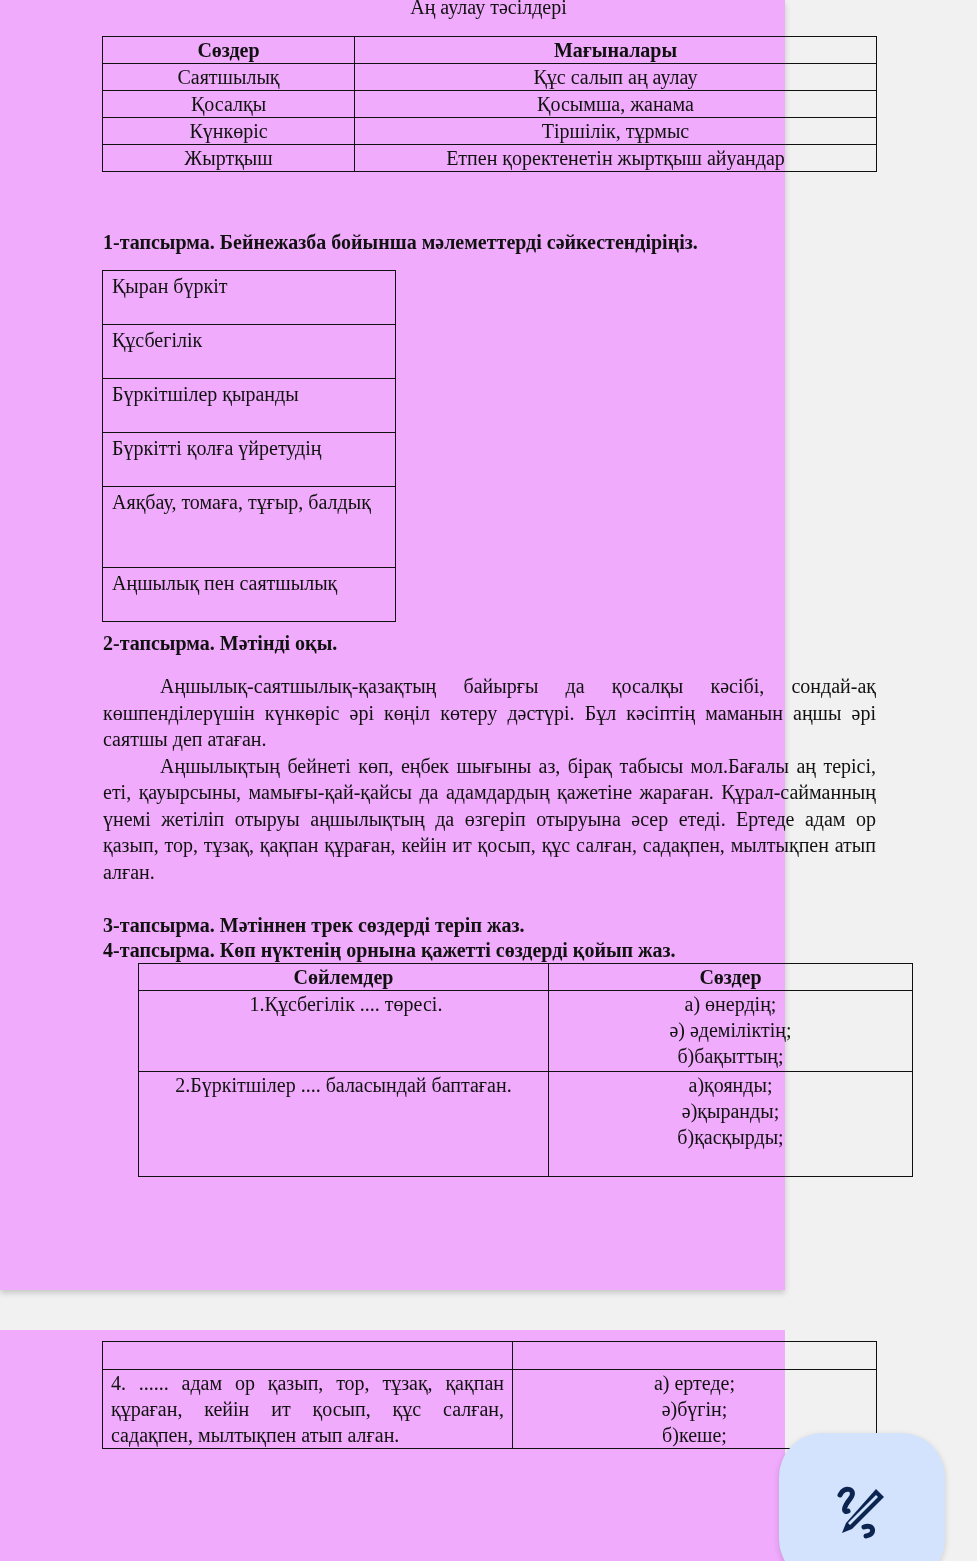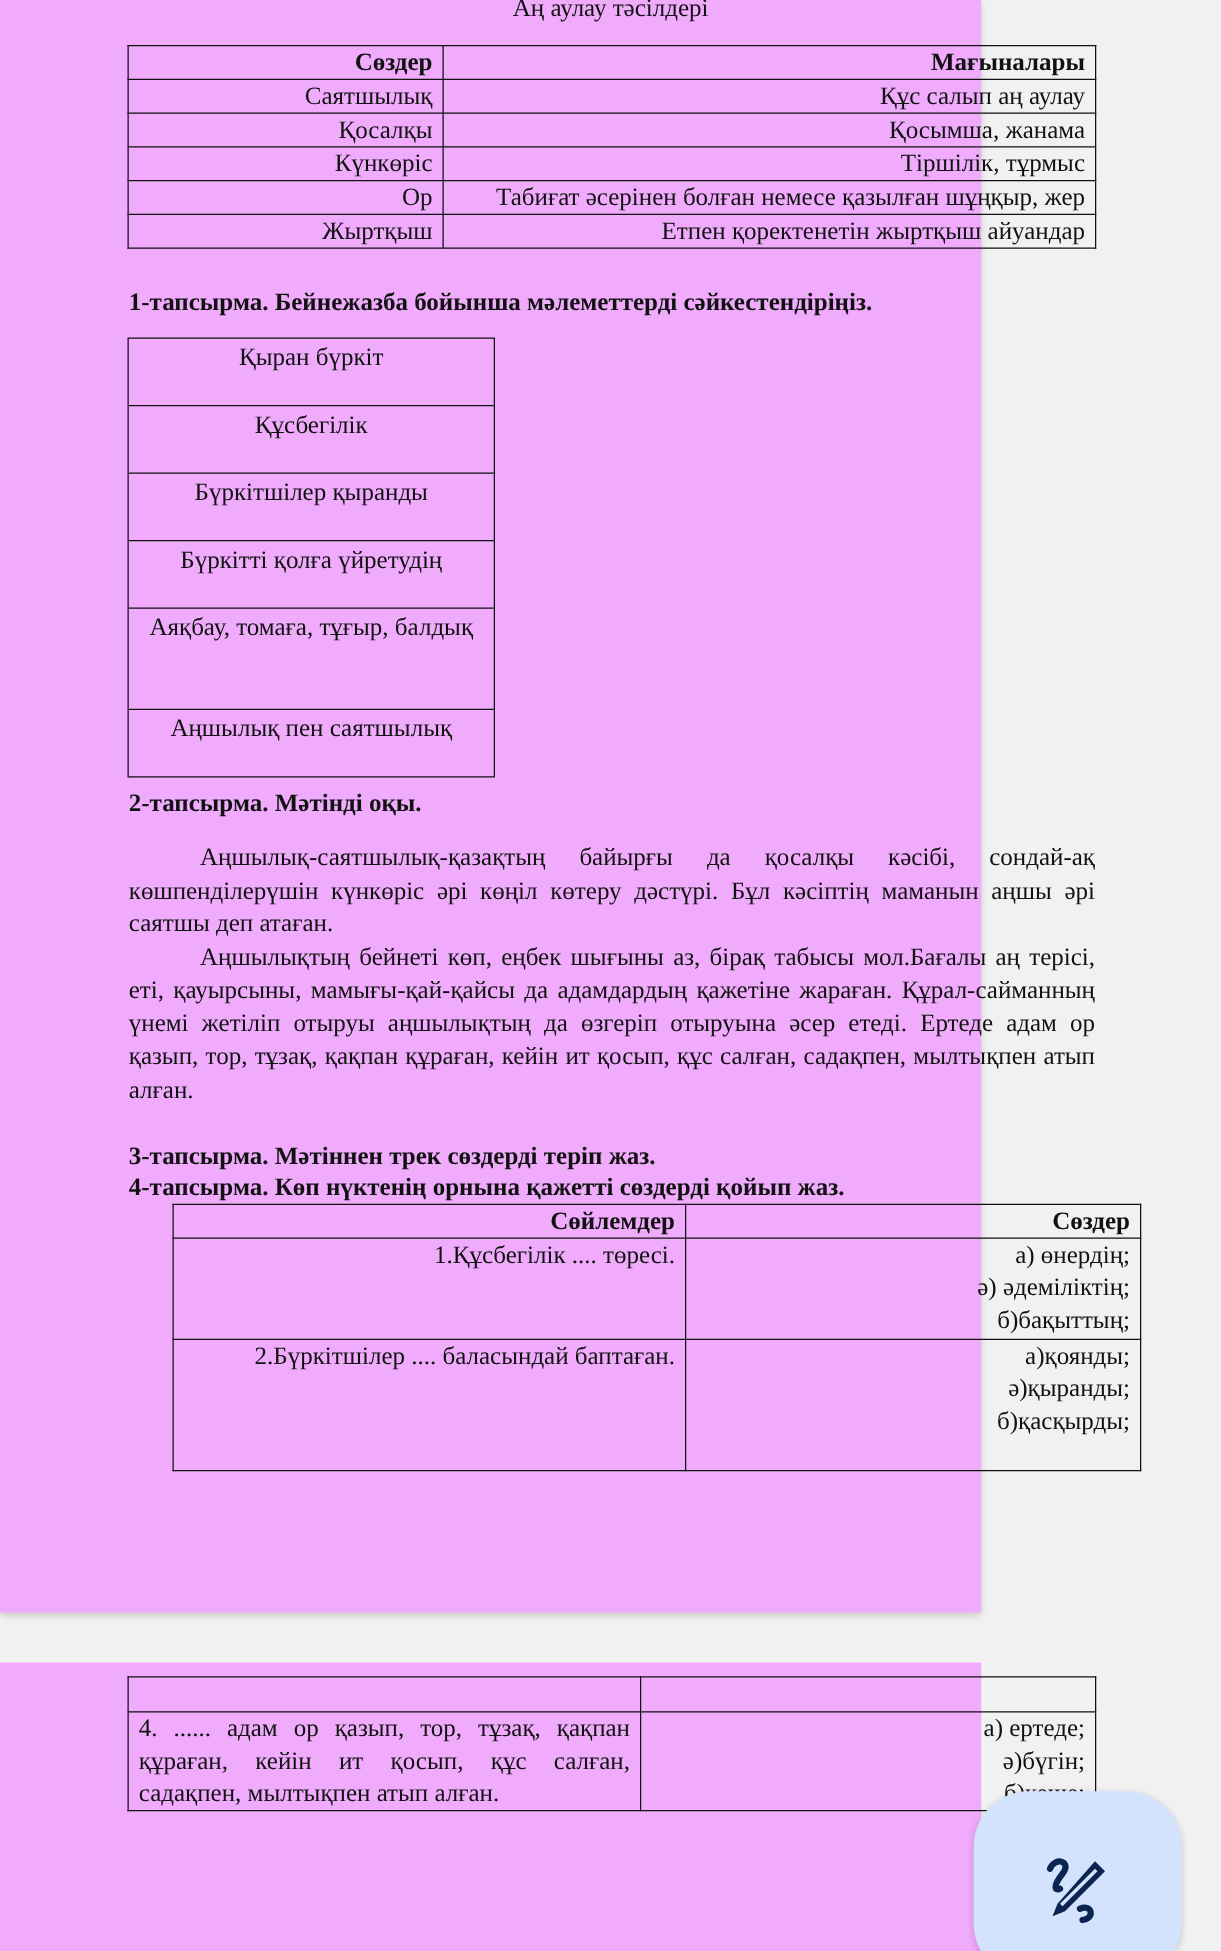"Сөздер" td, th { text-align: right -> center }
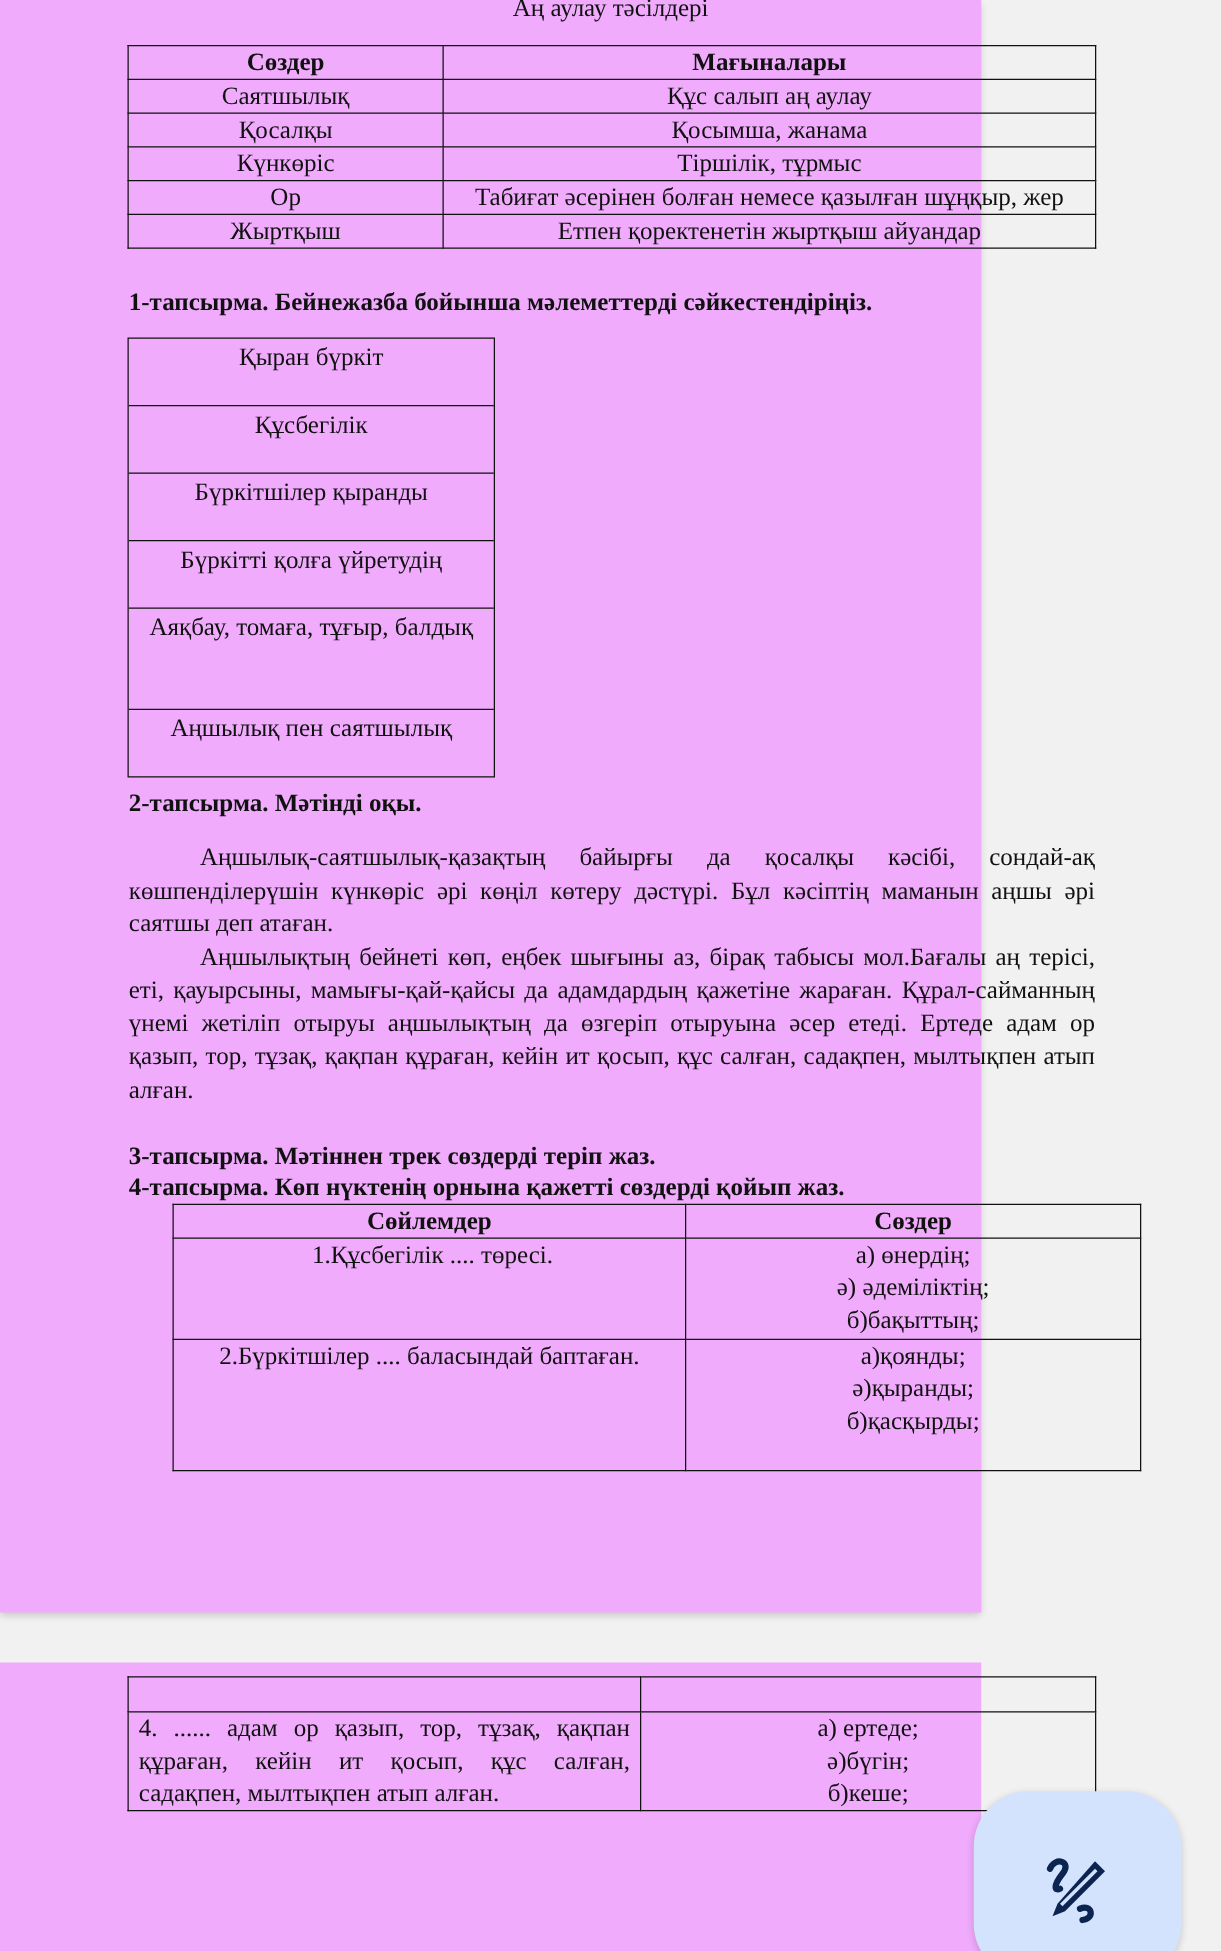"Ор" tr { html: <tr> <td>Ор</td> <td>Табиғат әсерінен болған немесе қазылған шұңқыр, жер</td> </tr> -> none }
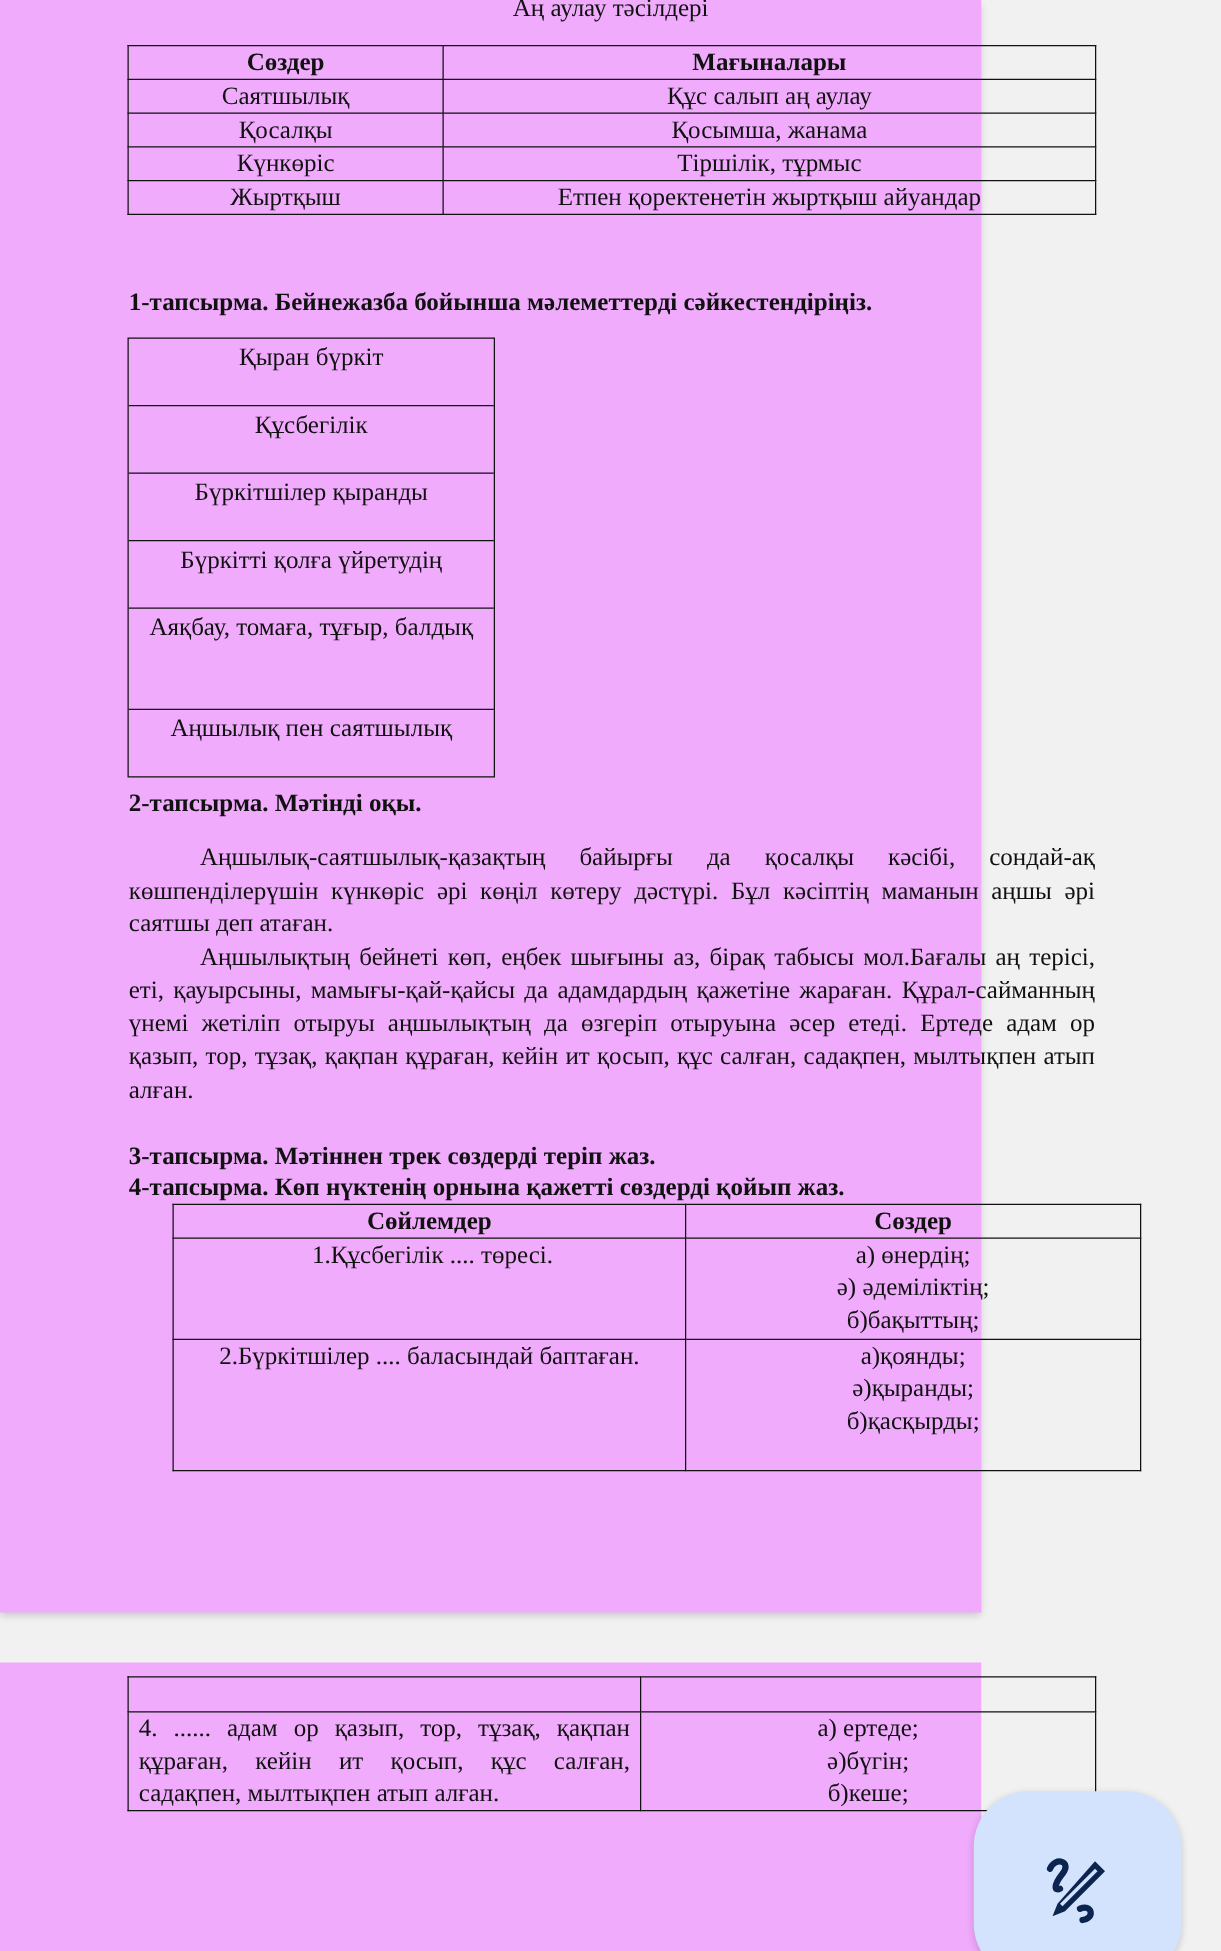"Қыран бүркіт" div.box { text-align: center -> none }
